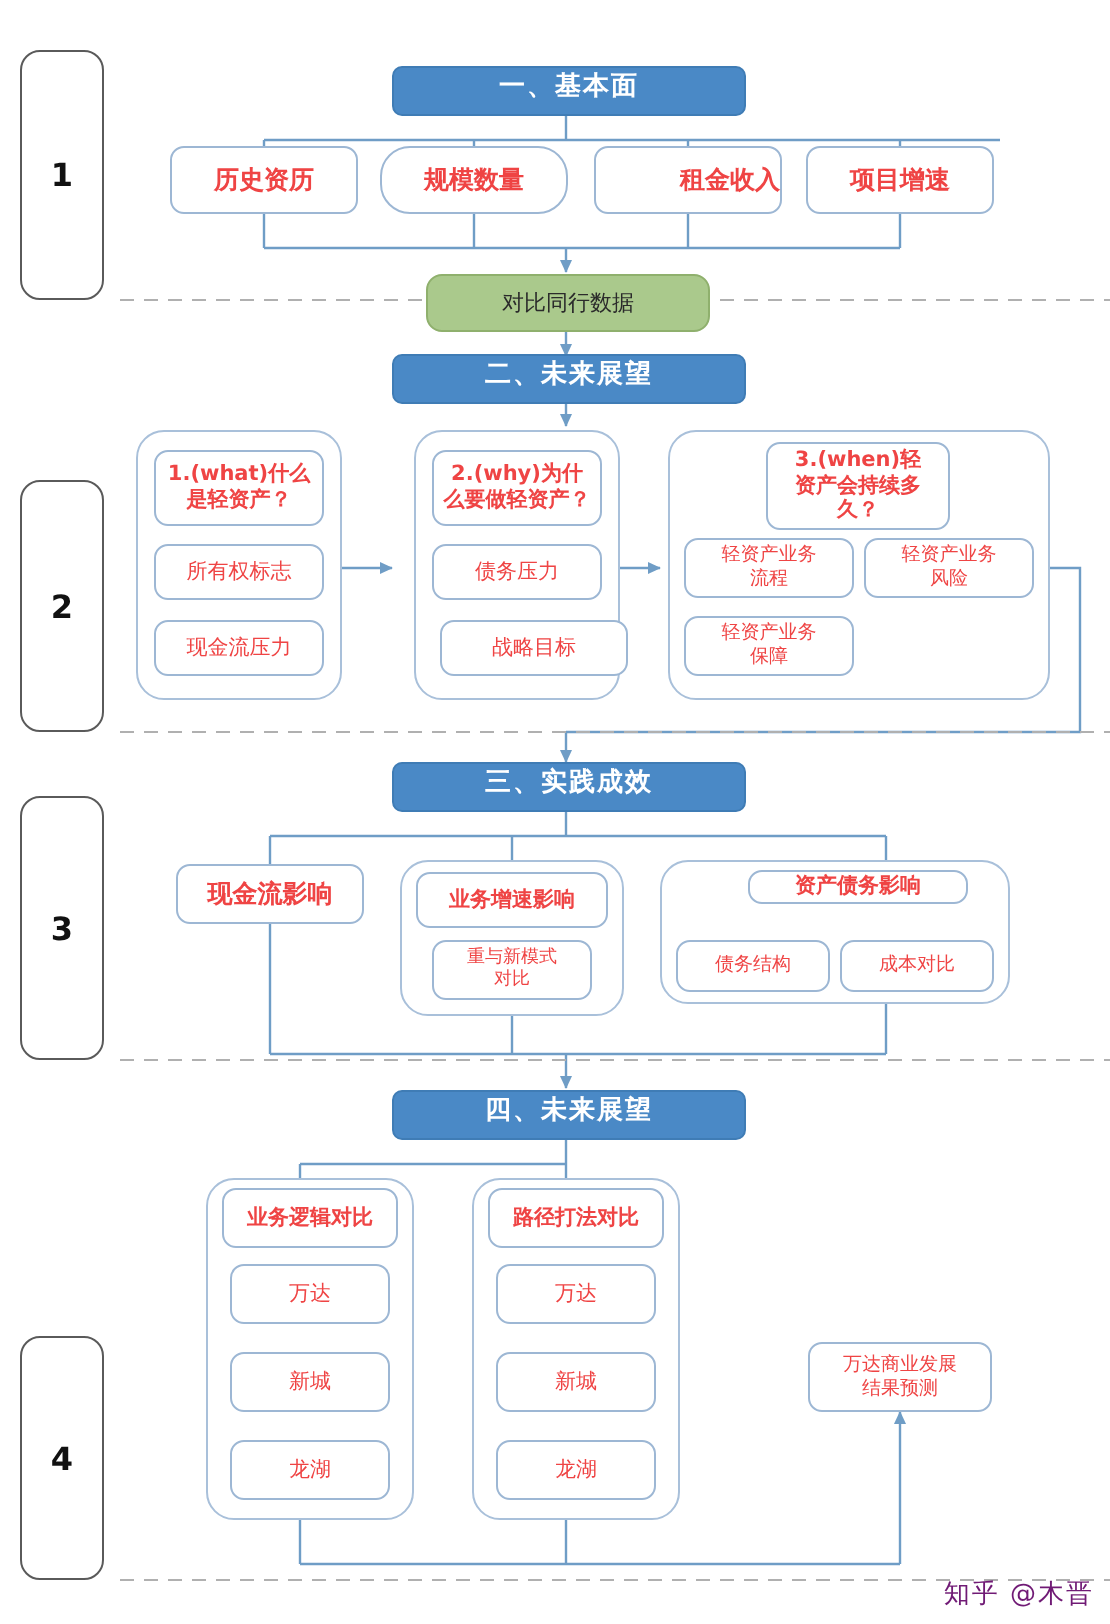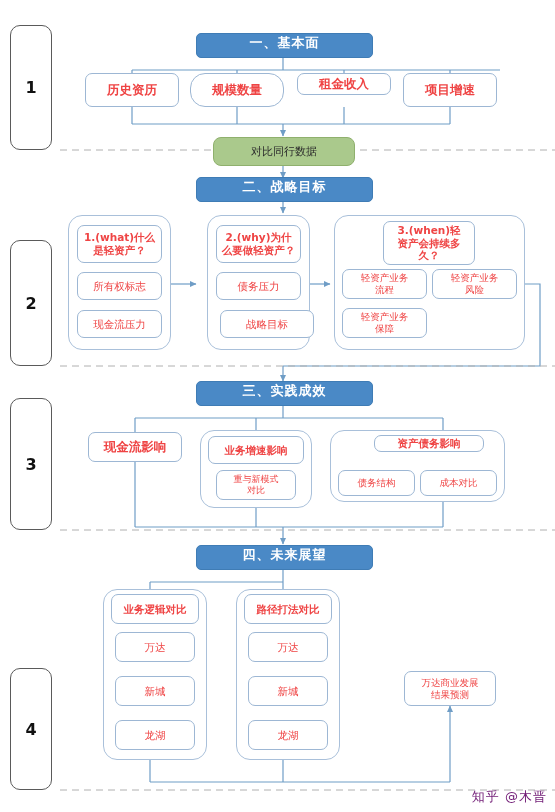"租金收入" div.node { height: 22px -> 34px; justify-content: none -> flex-end }
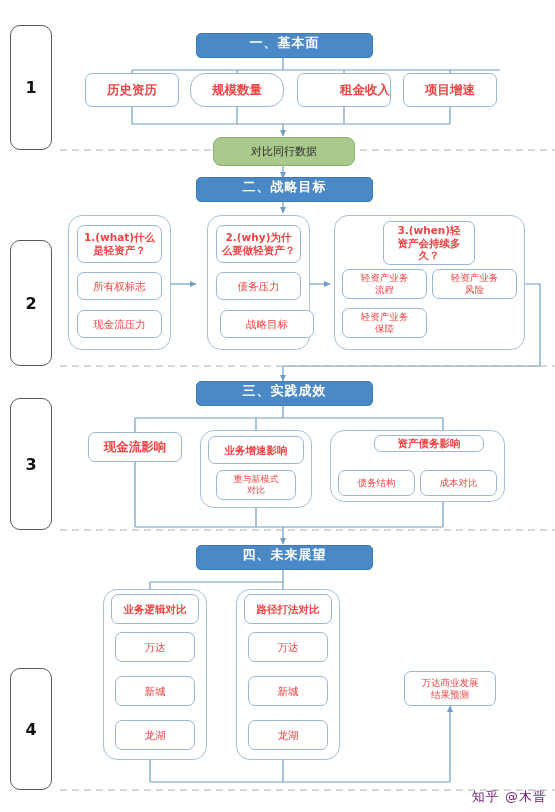"二、战略目标" span { text: 战略目标 -> 未来展望 }
